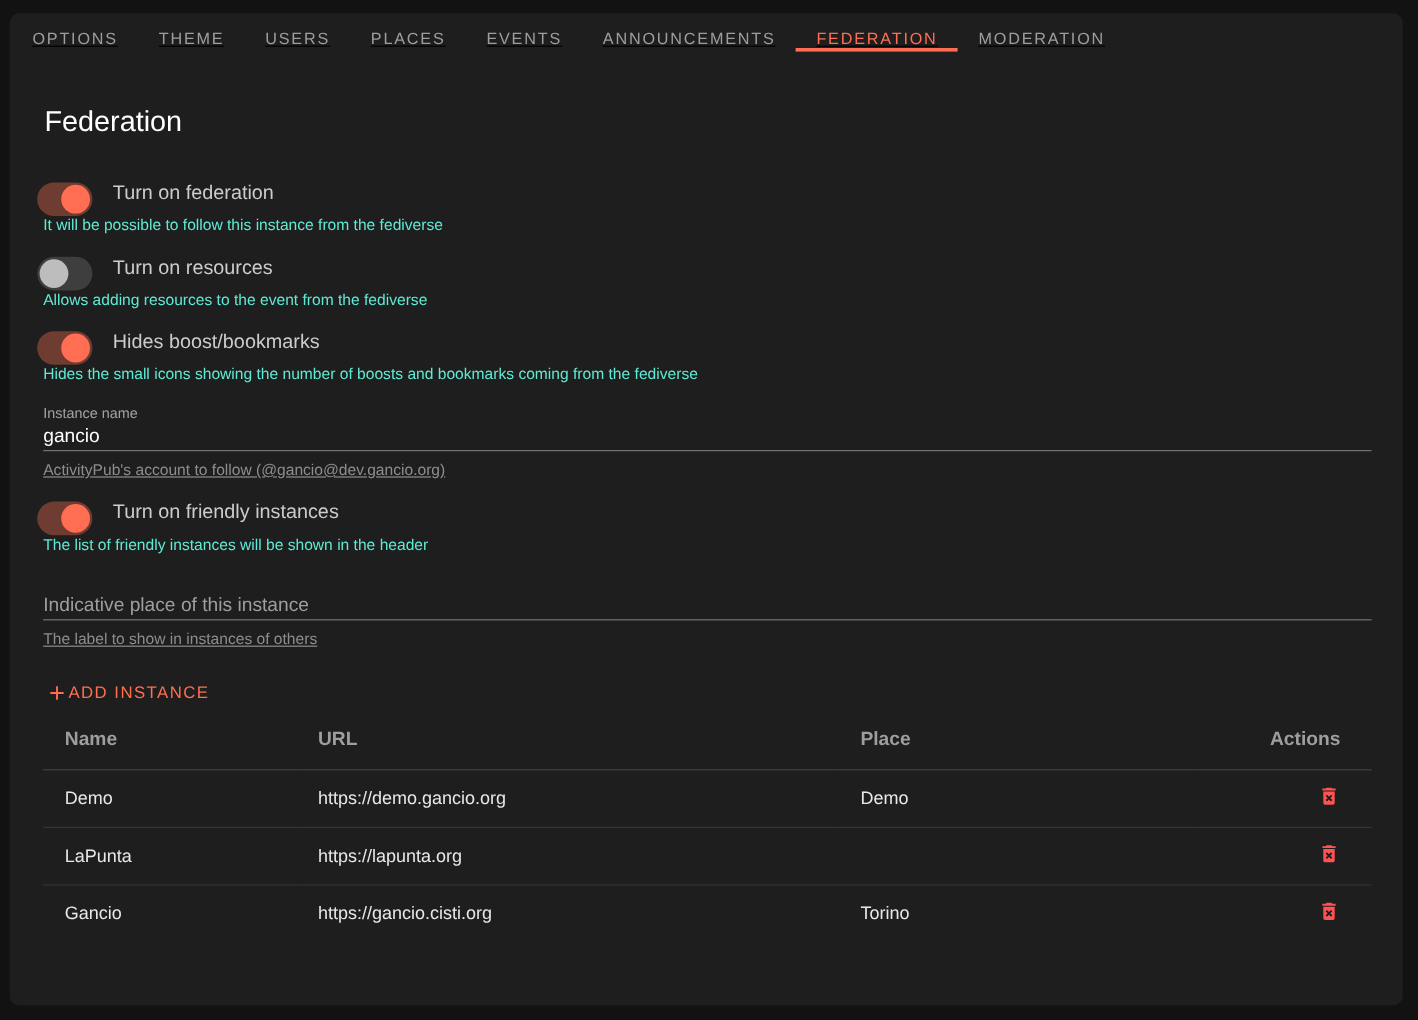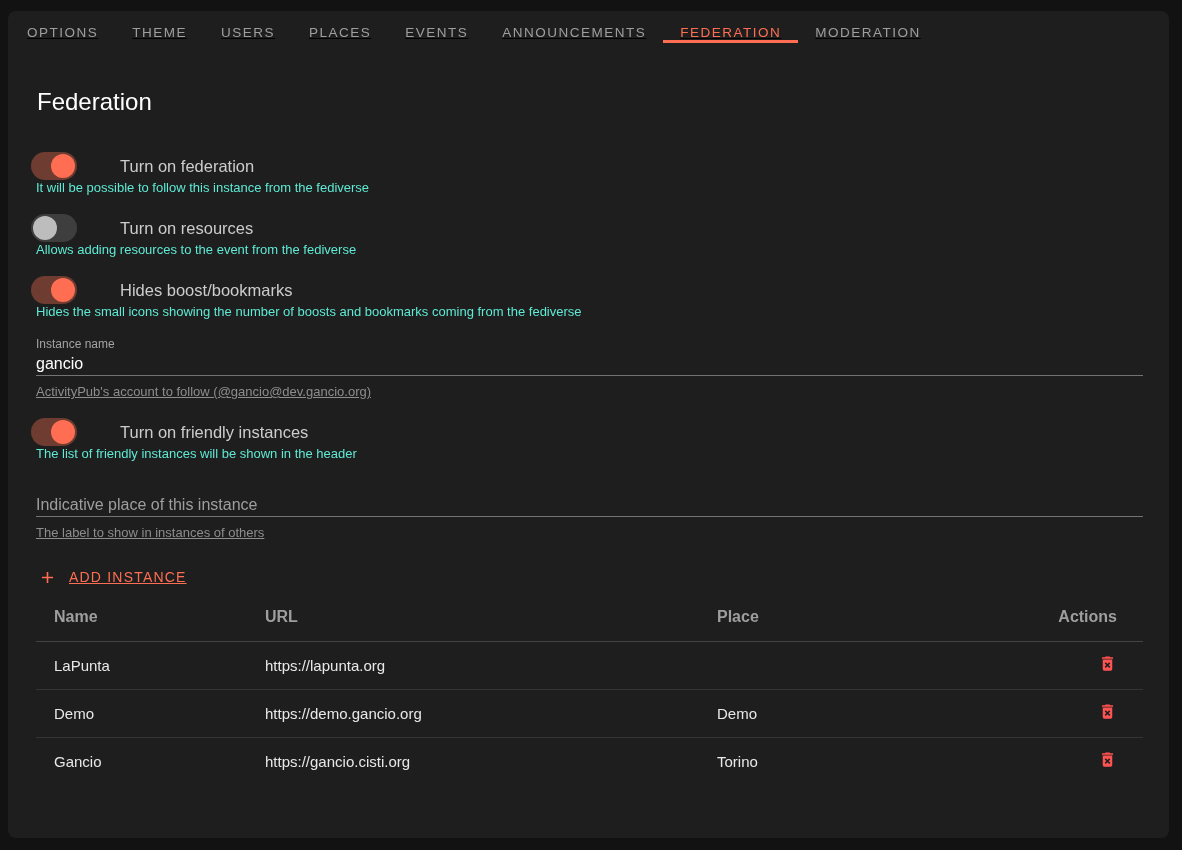"Turn on federation" .switch-row { align-items: center -> none; gap: 26px -> none }
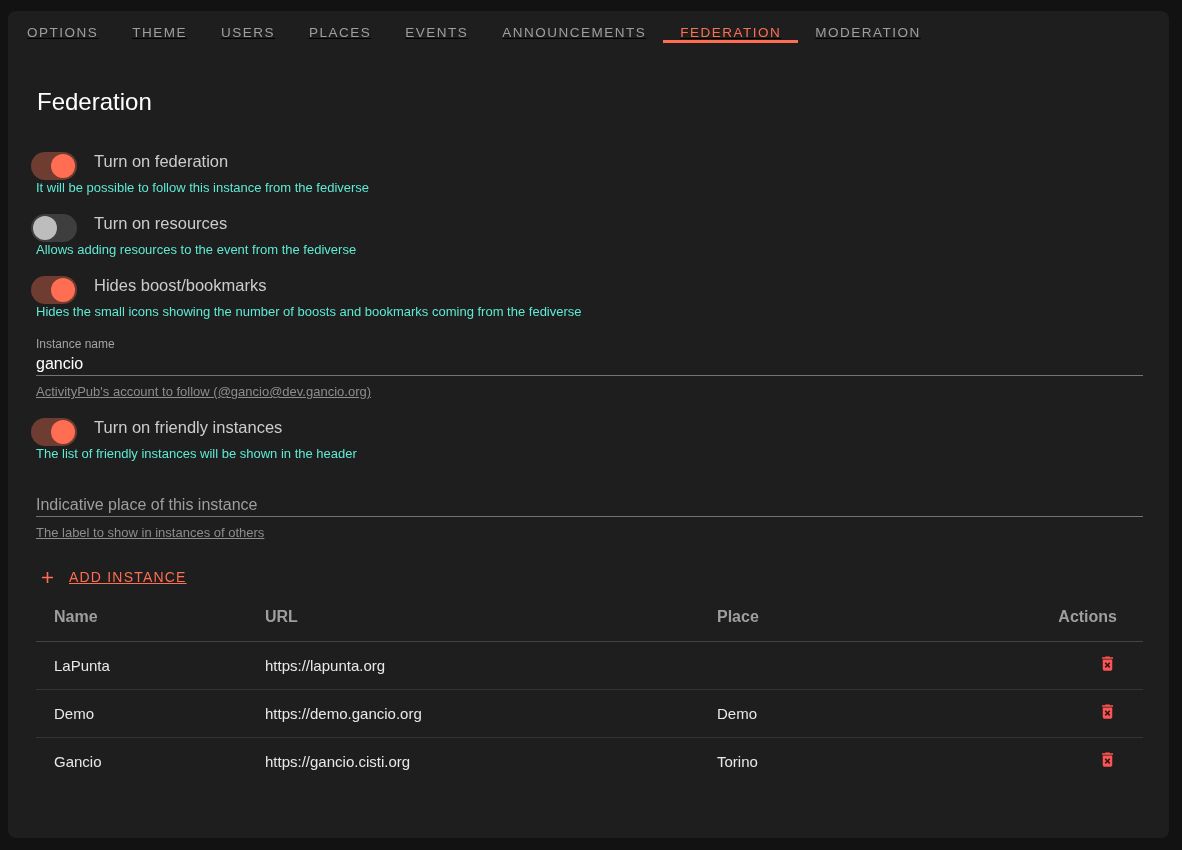"ADD INSTANCE" .add-btn { gap: 12px -> 0; text-decoration: underline -> none }
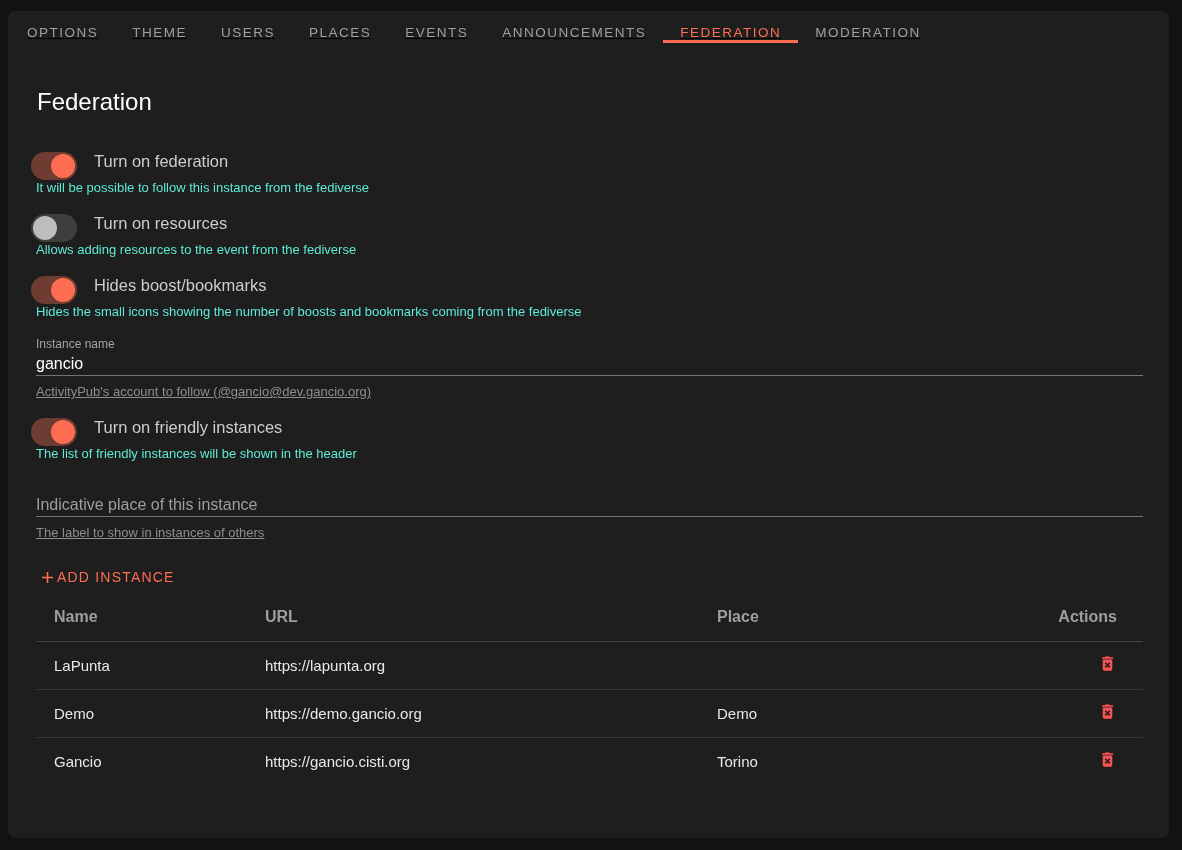"LaPunta" tr { order: before "Demo" -> after "Demo" }
